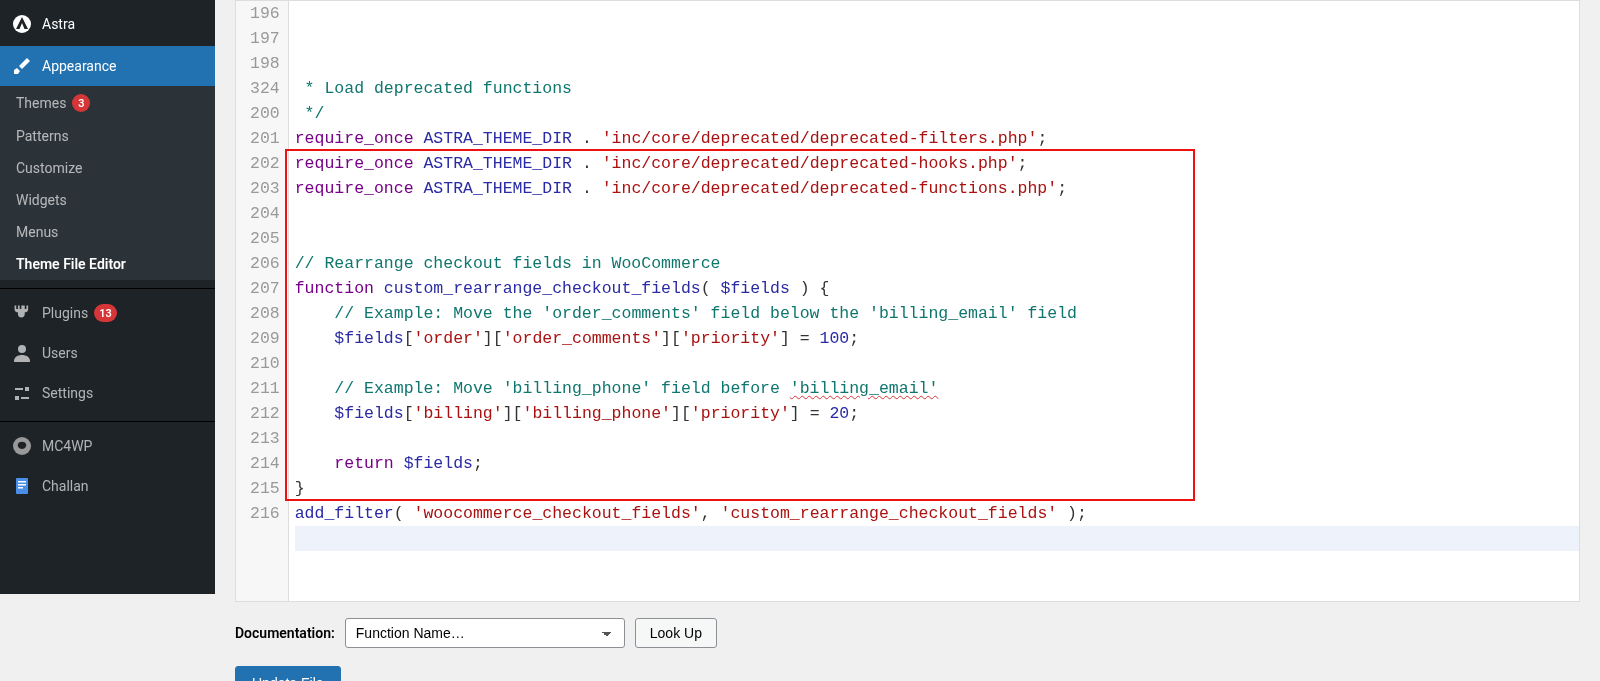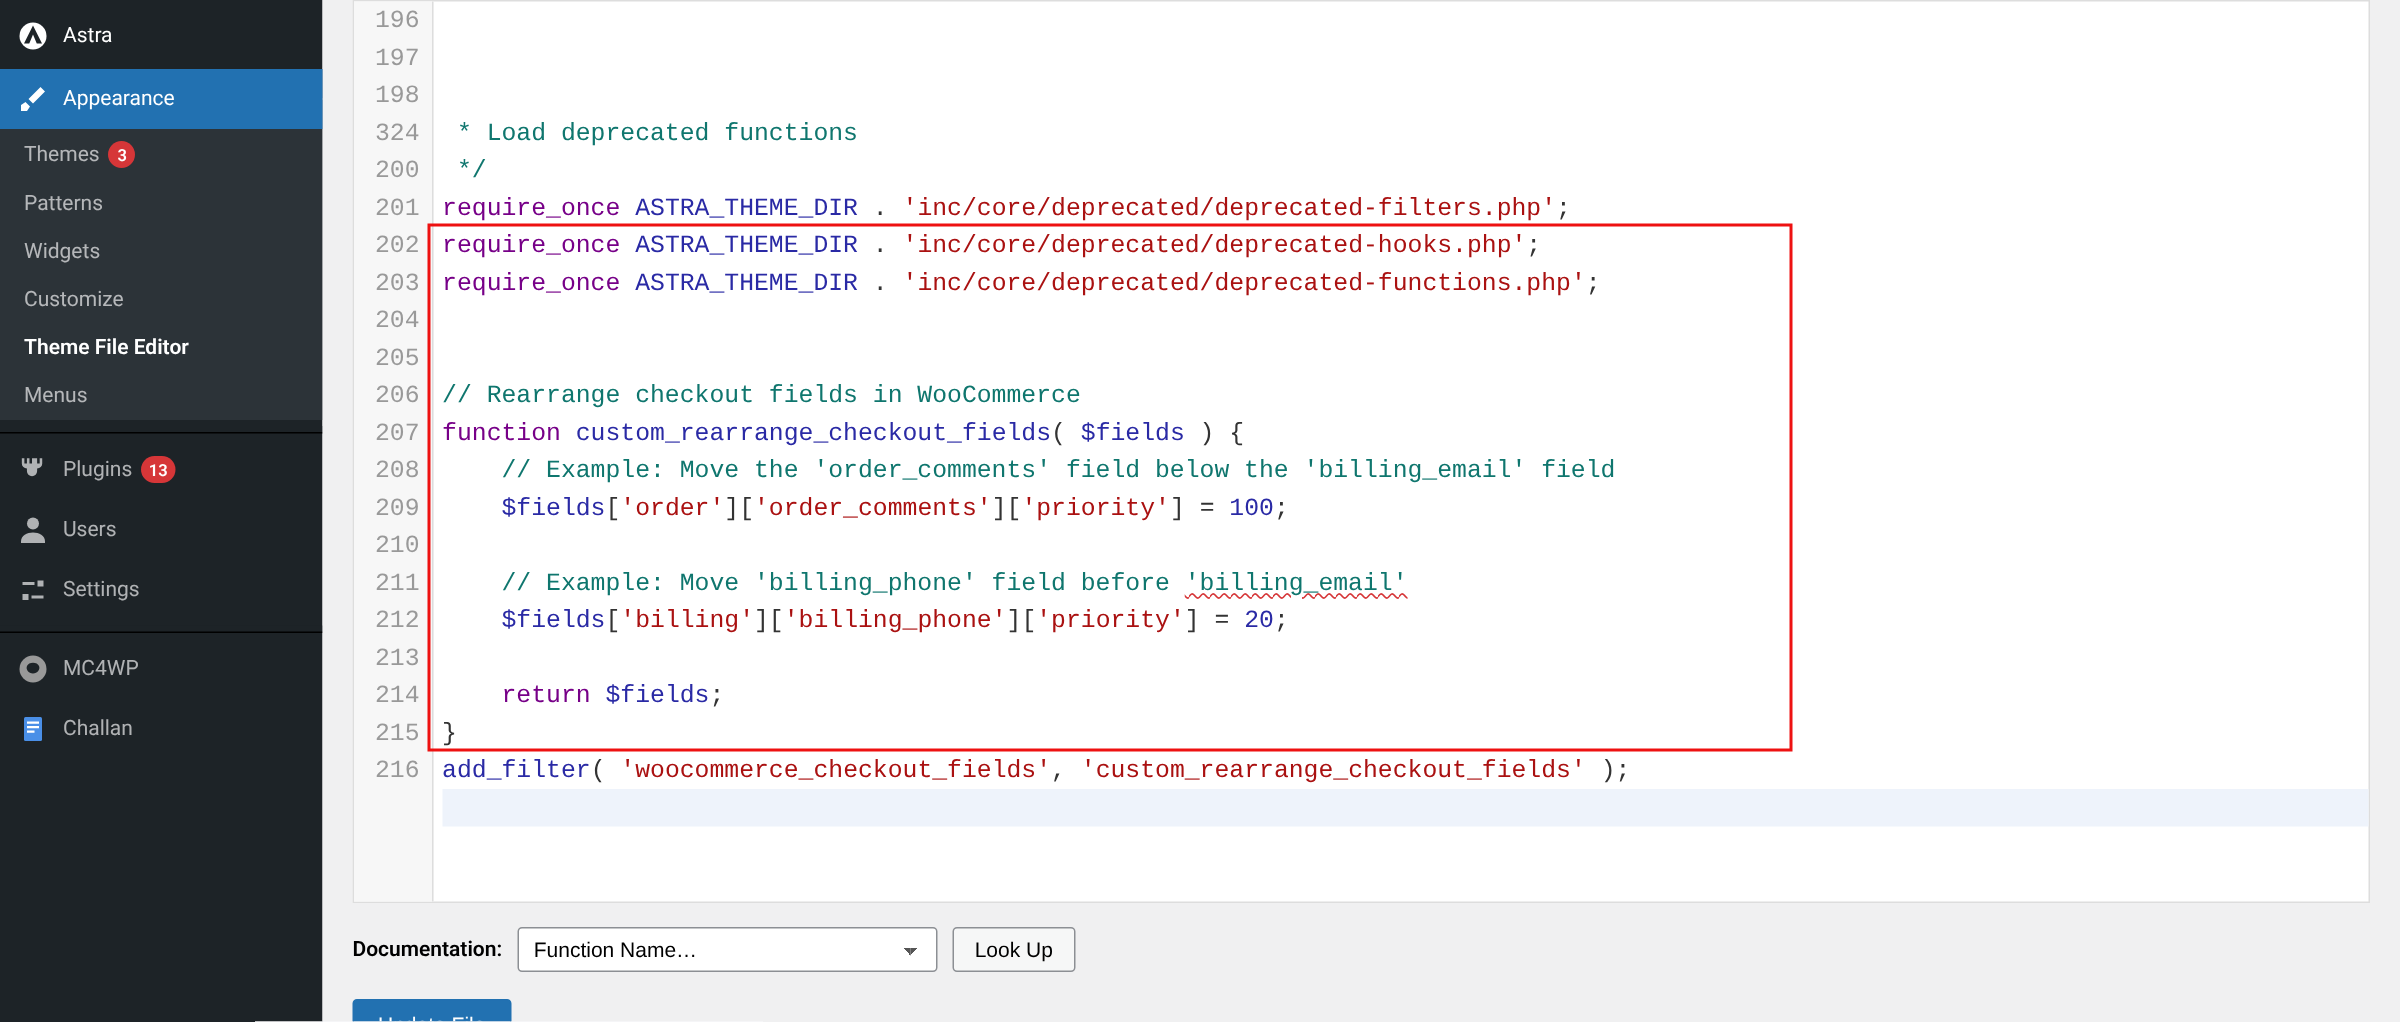"Astra" .sidebar { height: 681px -> 594px }
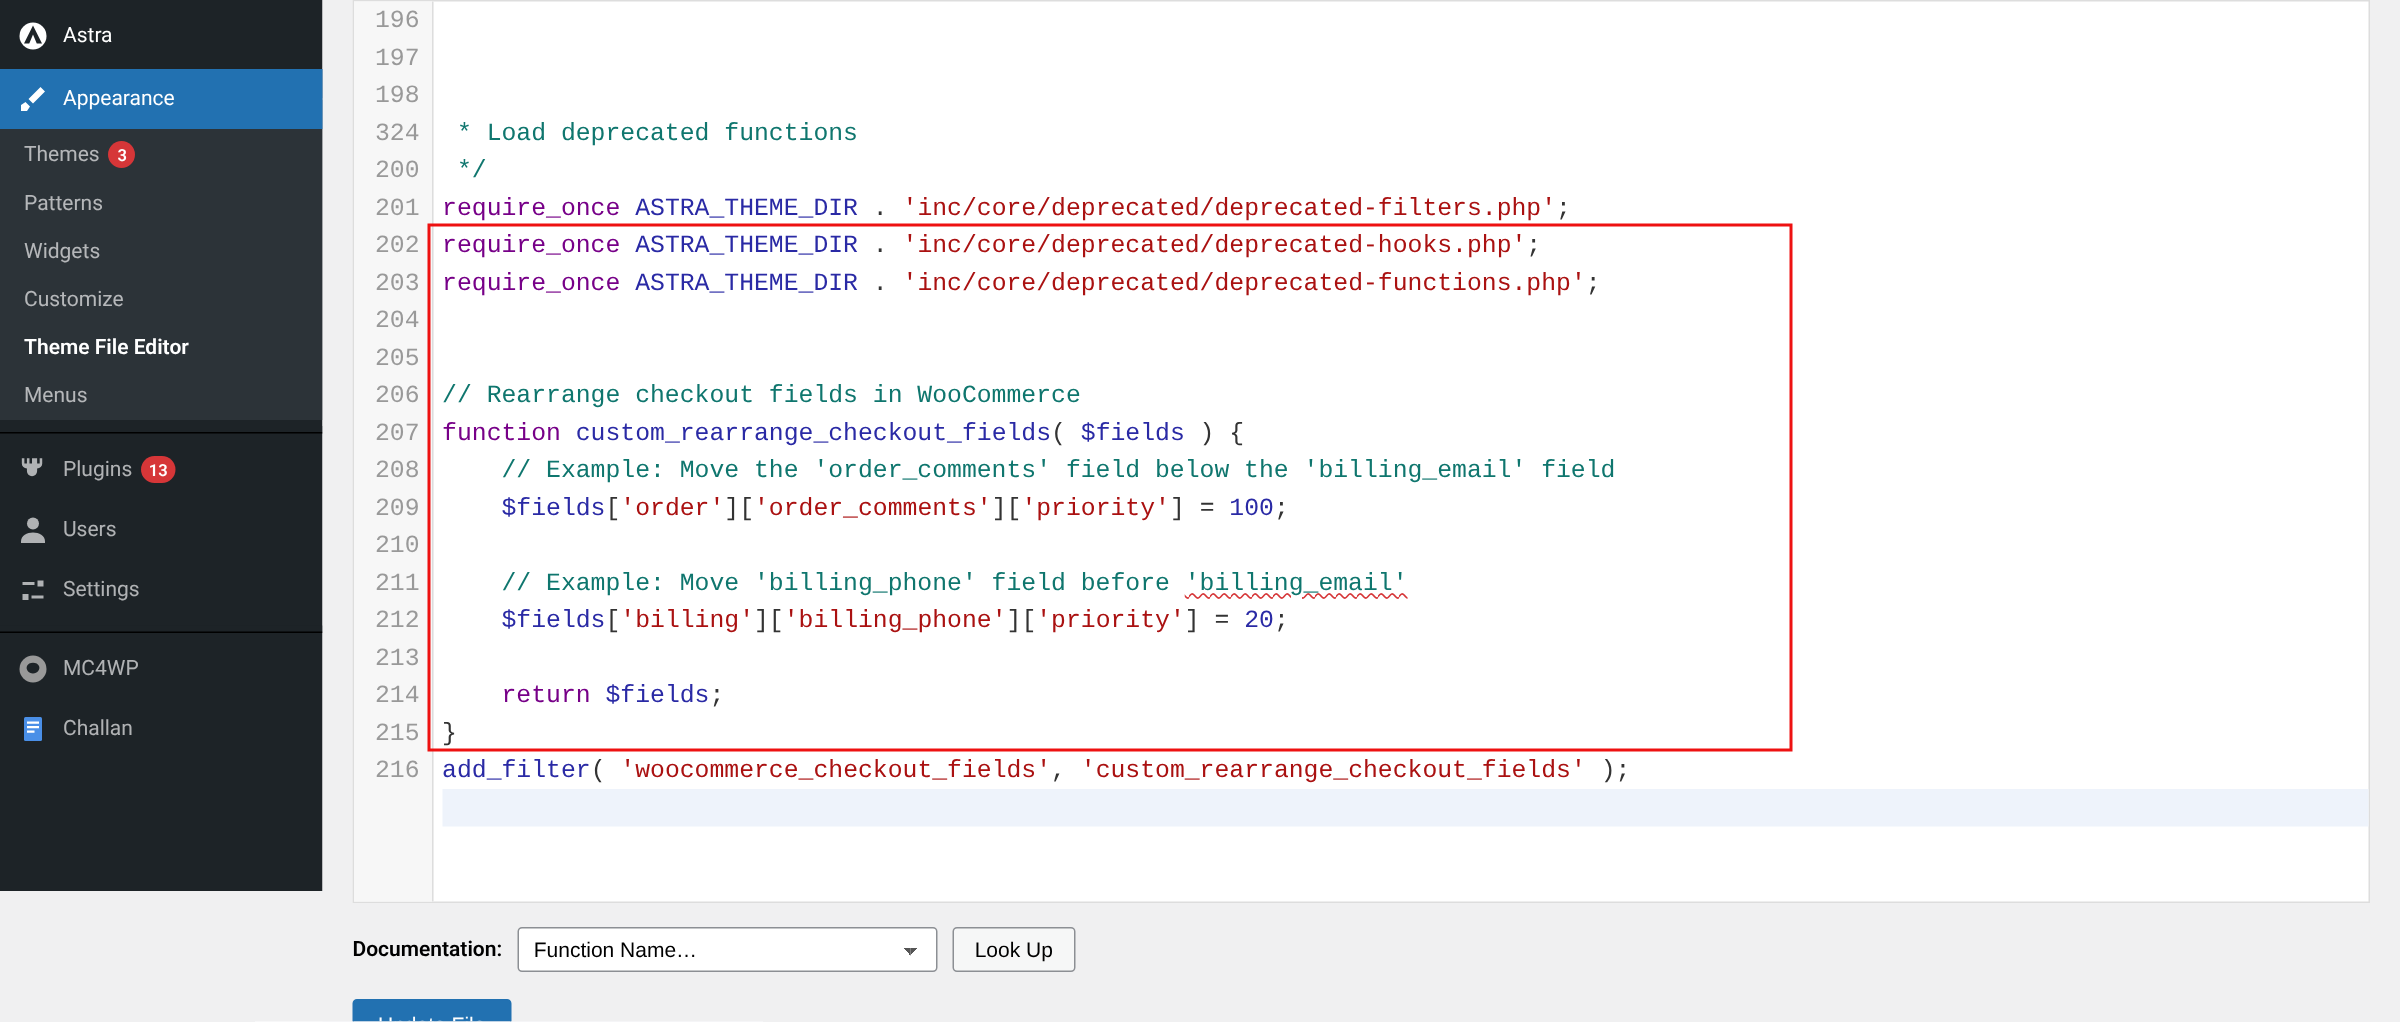"Widgets" div.submenu-item { order: before "Customize" -> after "Customize" }
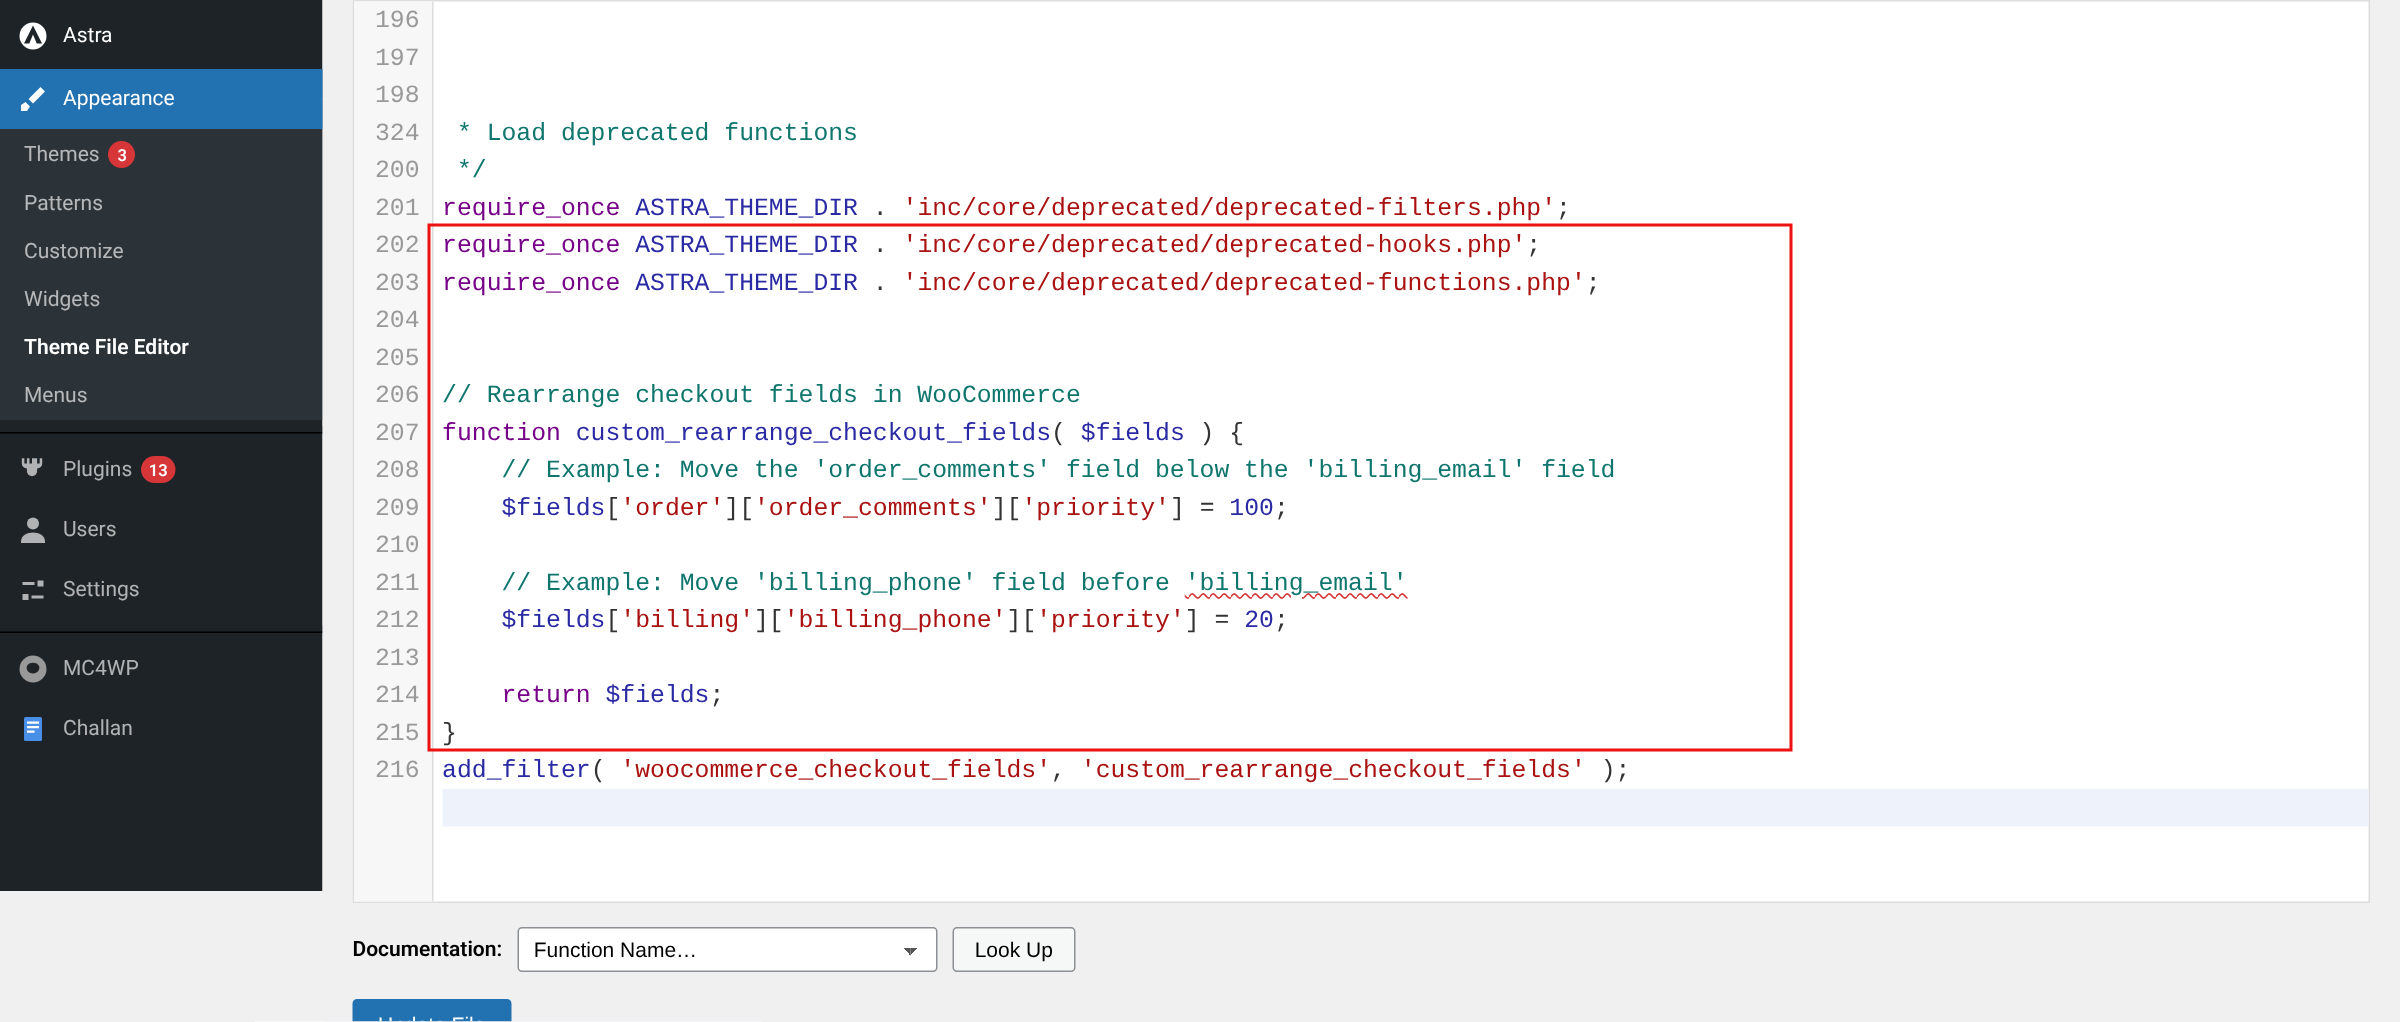"Theme File Editor" div.submenu-item { order: before "Menus" -> after "Menus" }
